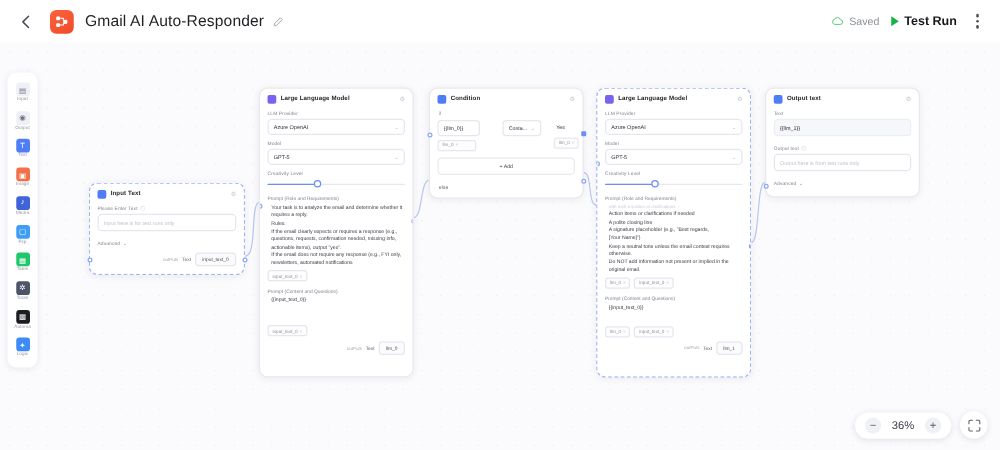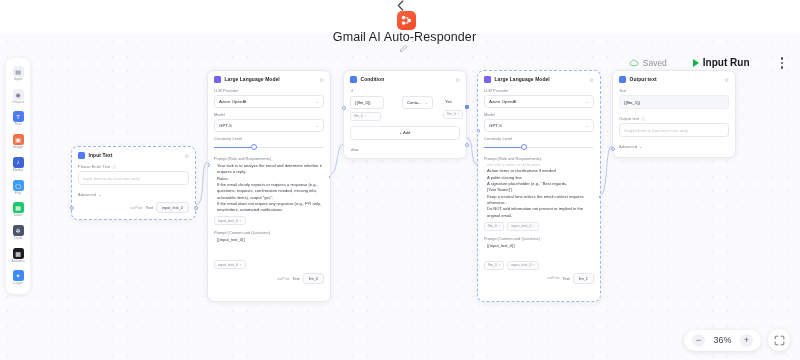"Gmail AI Auto-Responder" .header { flex-direction: column -> none }
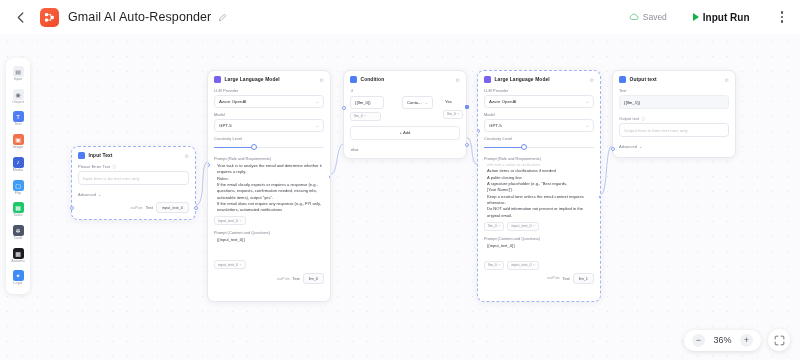"Saved" .hdr-right { gap: 20px -> 4px }
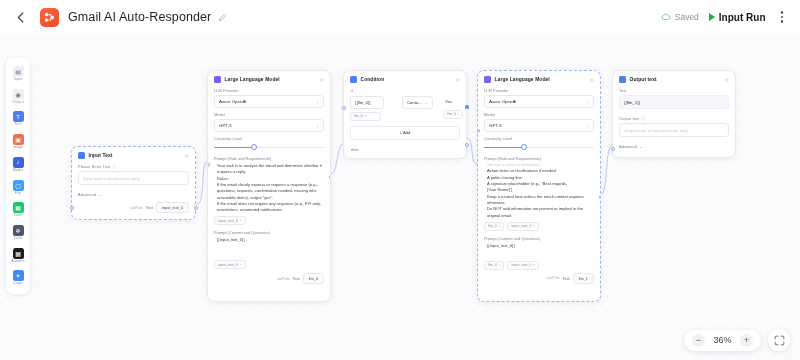"Input Run" span { text: Input -> Test }
